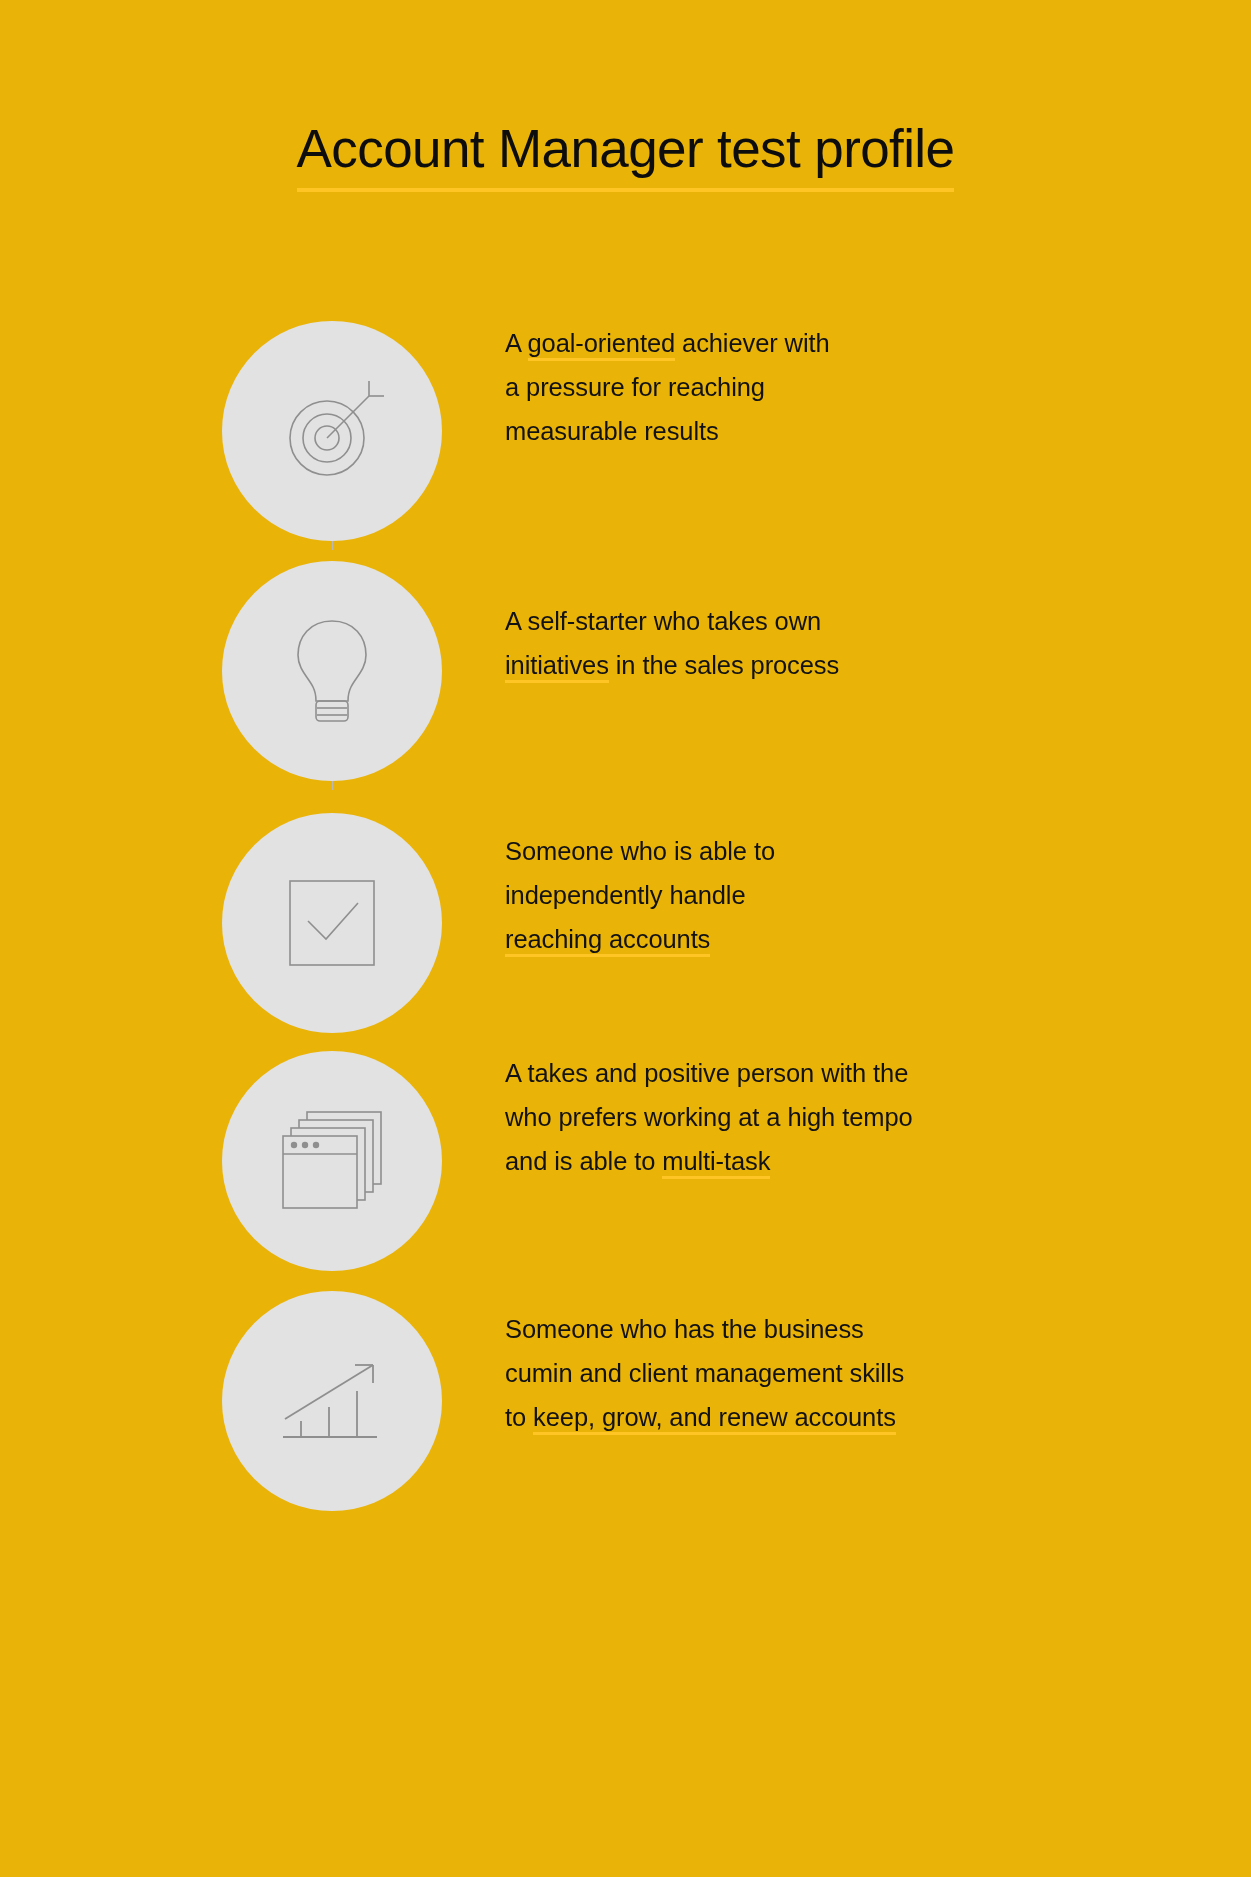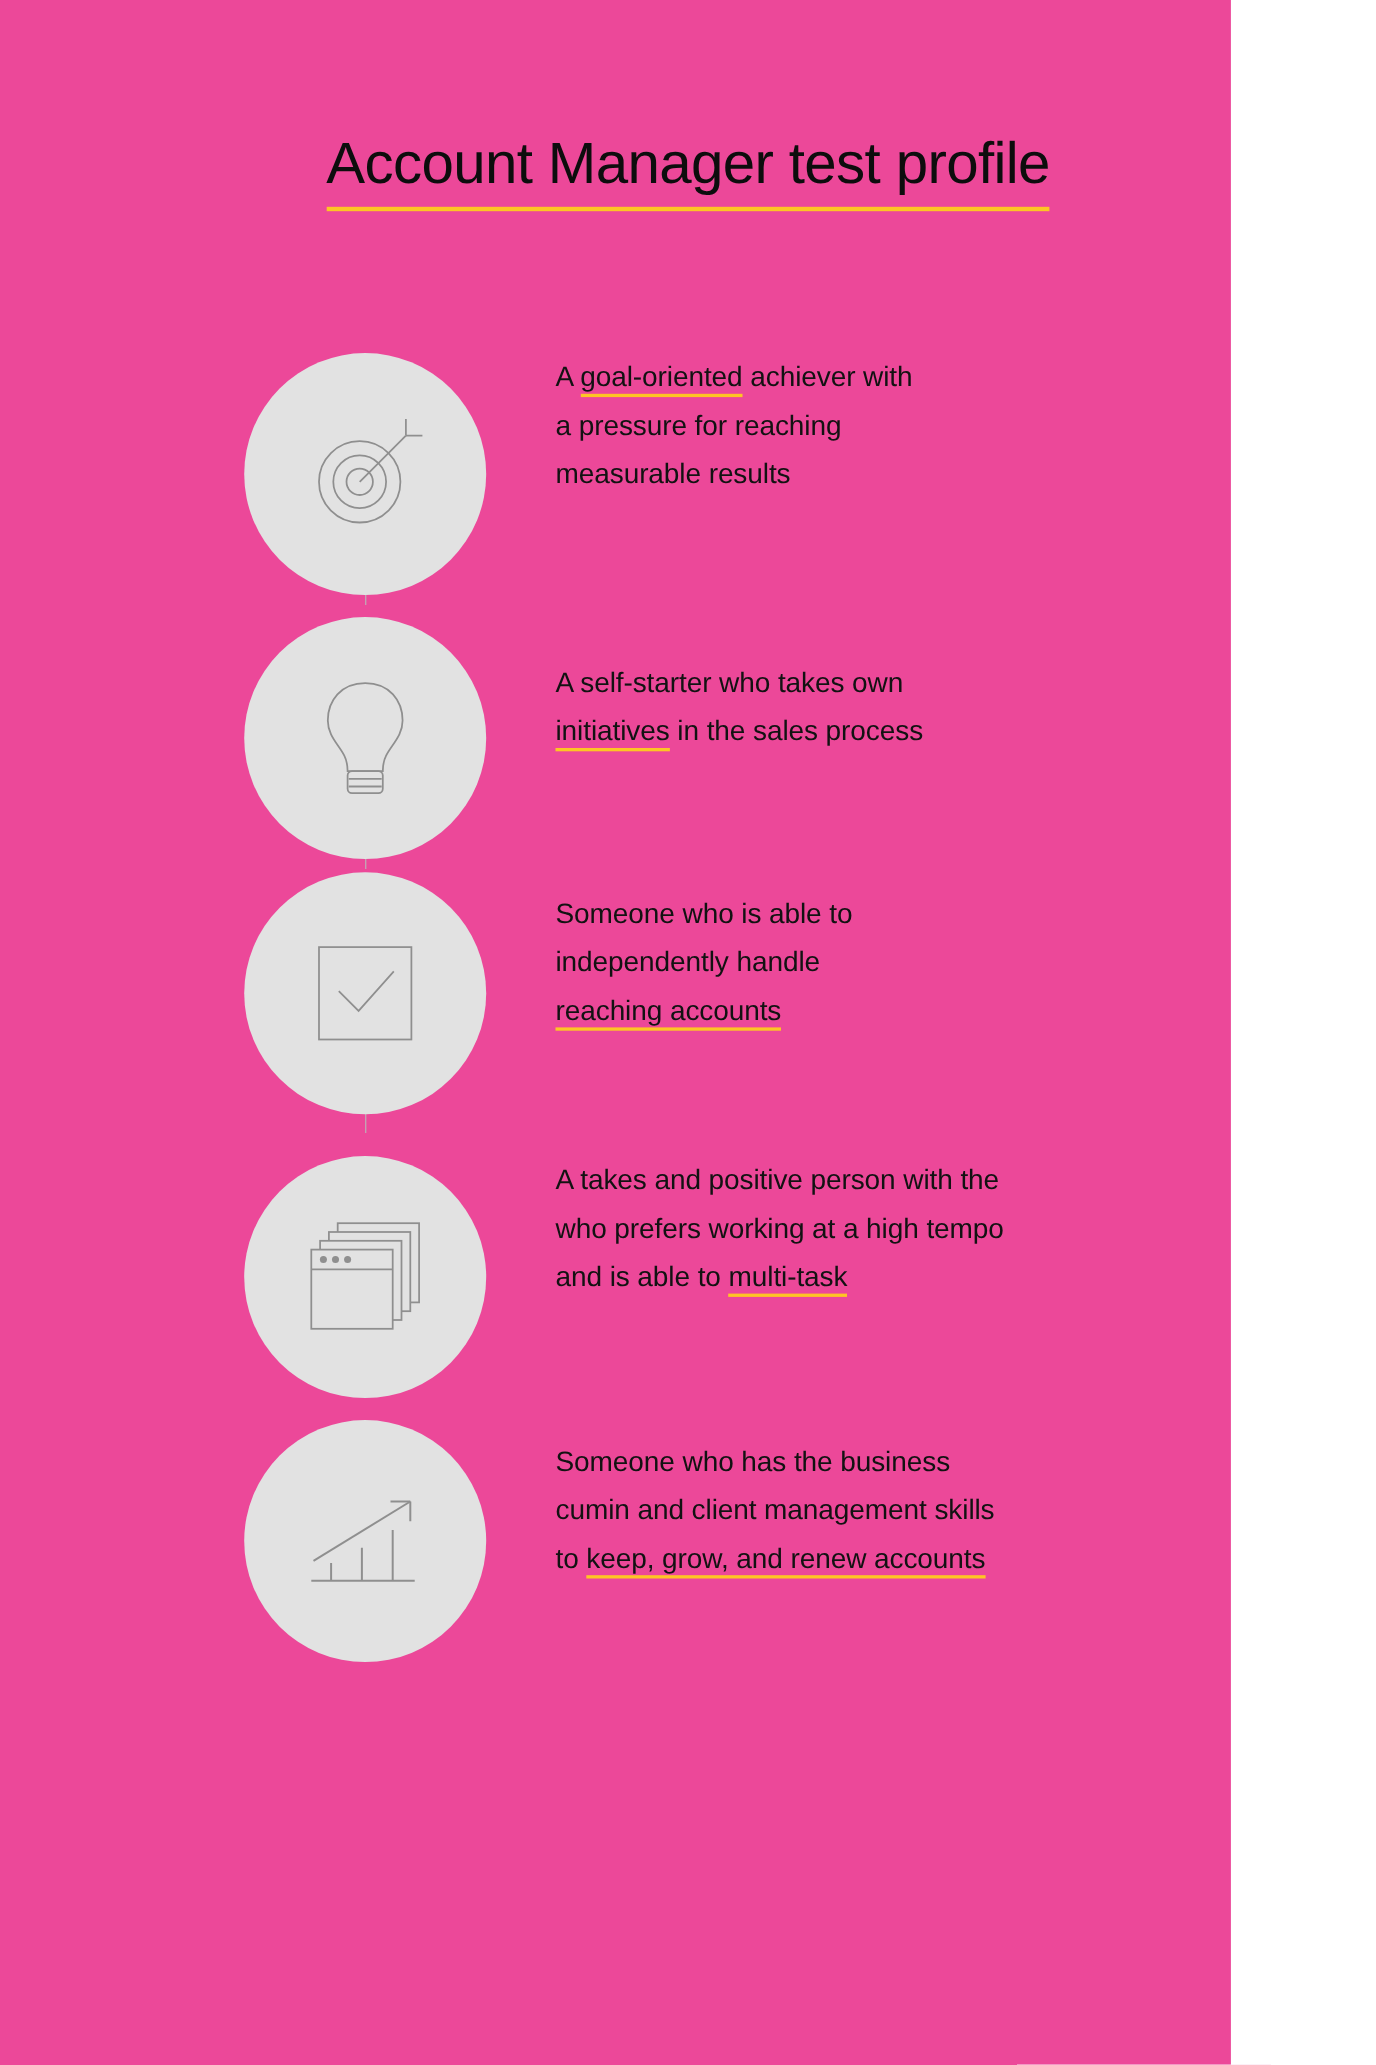"Account Manager test profile" .page { background: #ec4899 -> #eab308; width: 1119px -> 1251px }
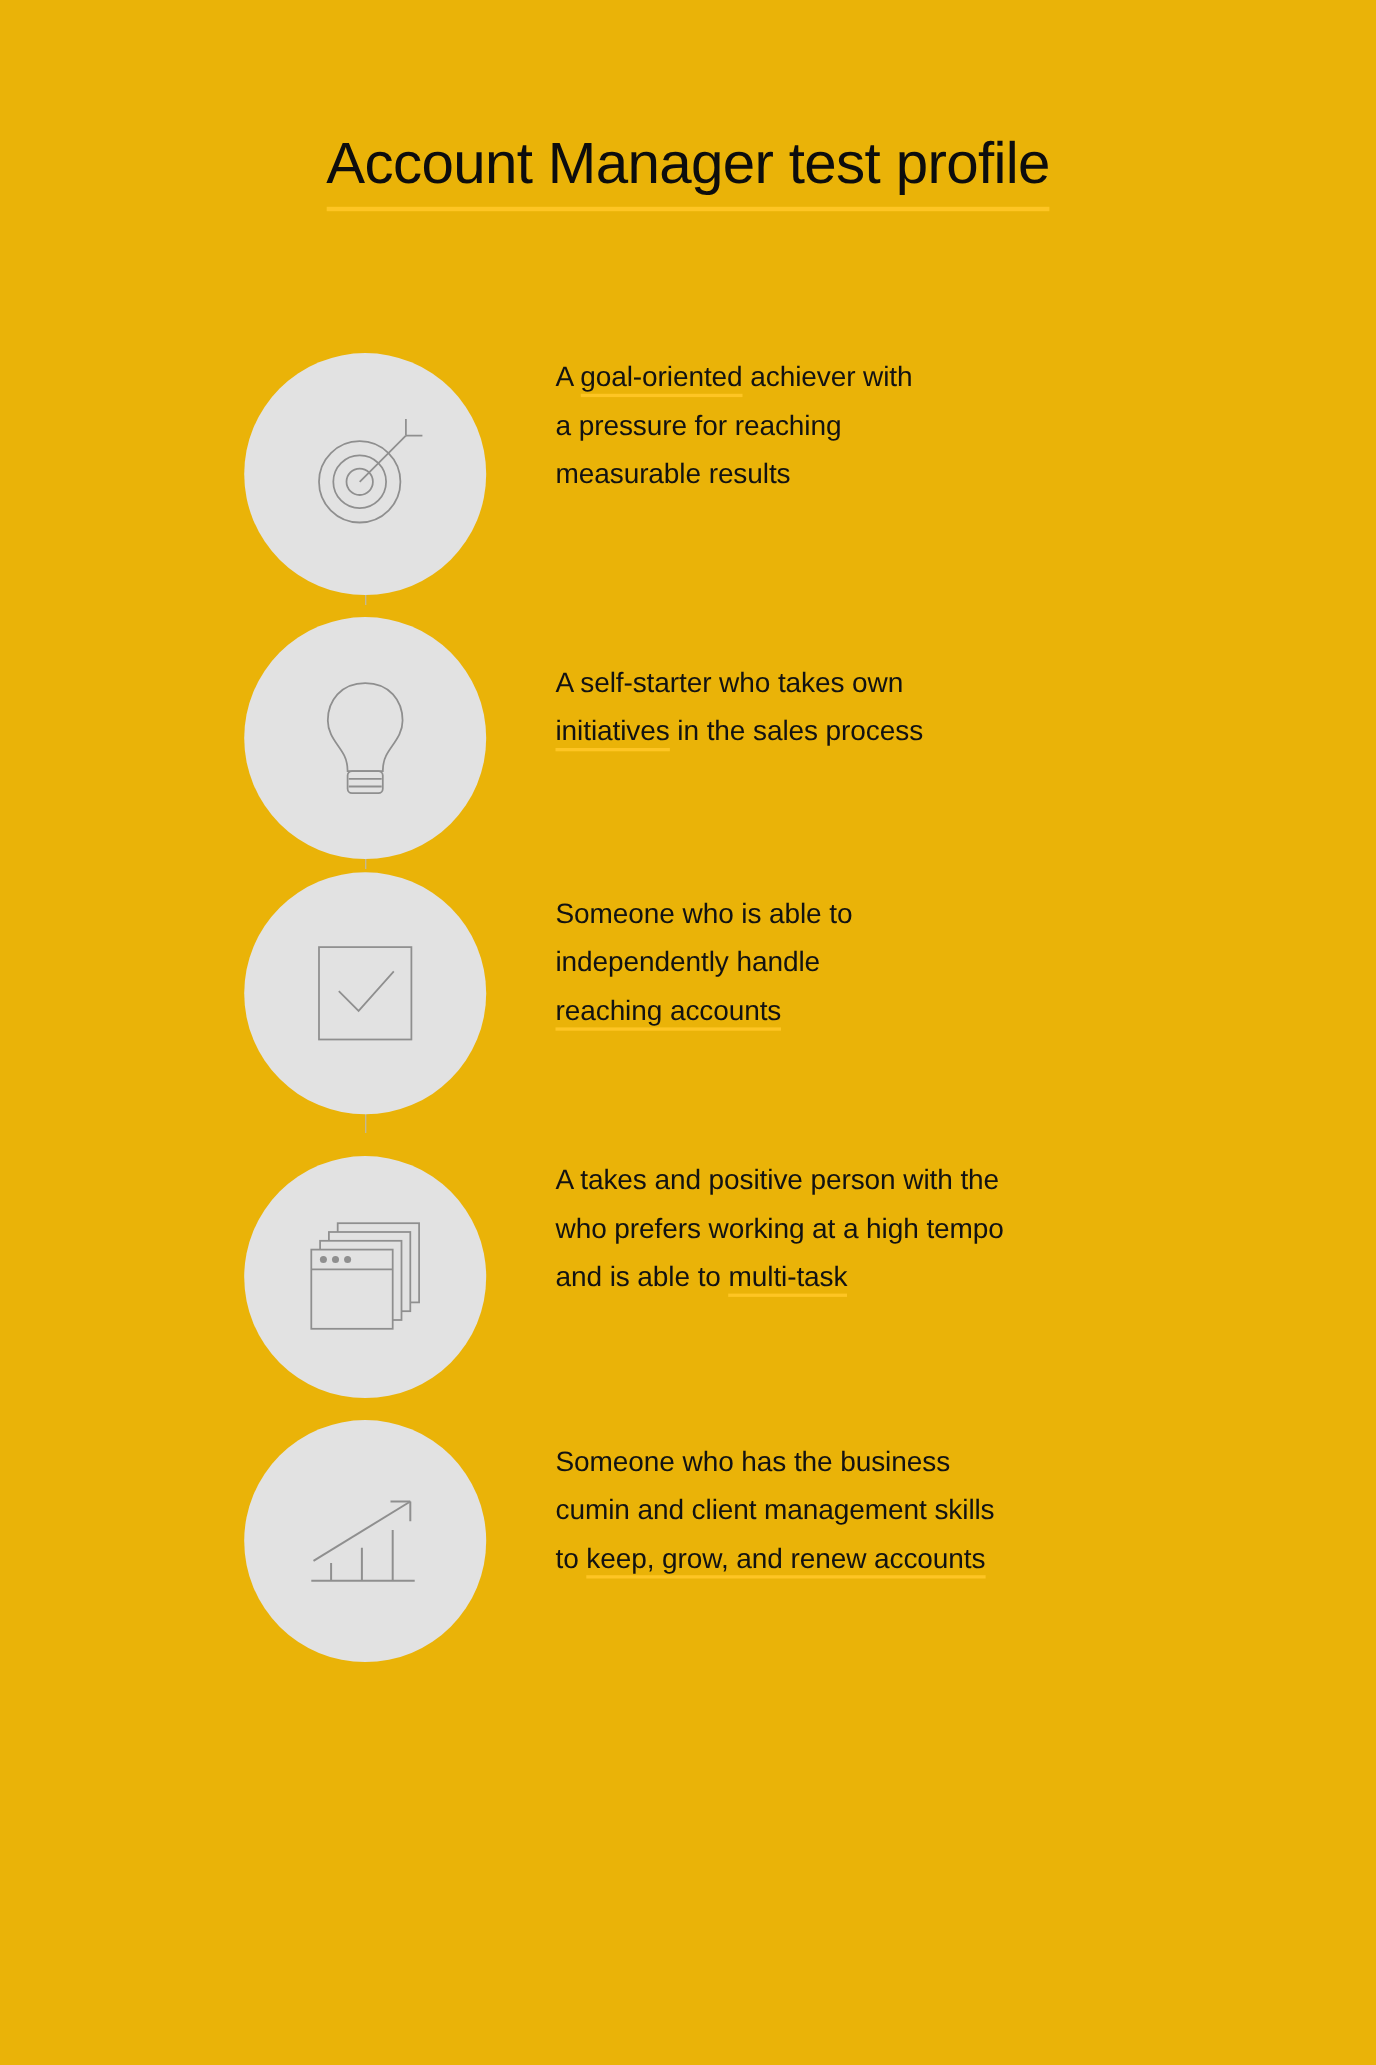"Someone who is able to" div.row { top: 472px -> 492px }
